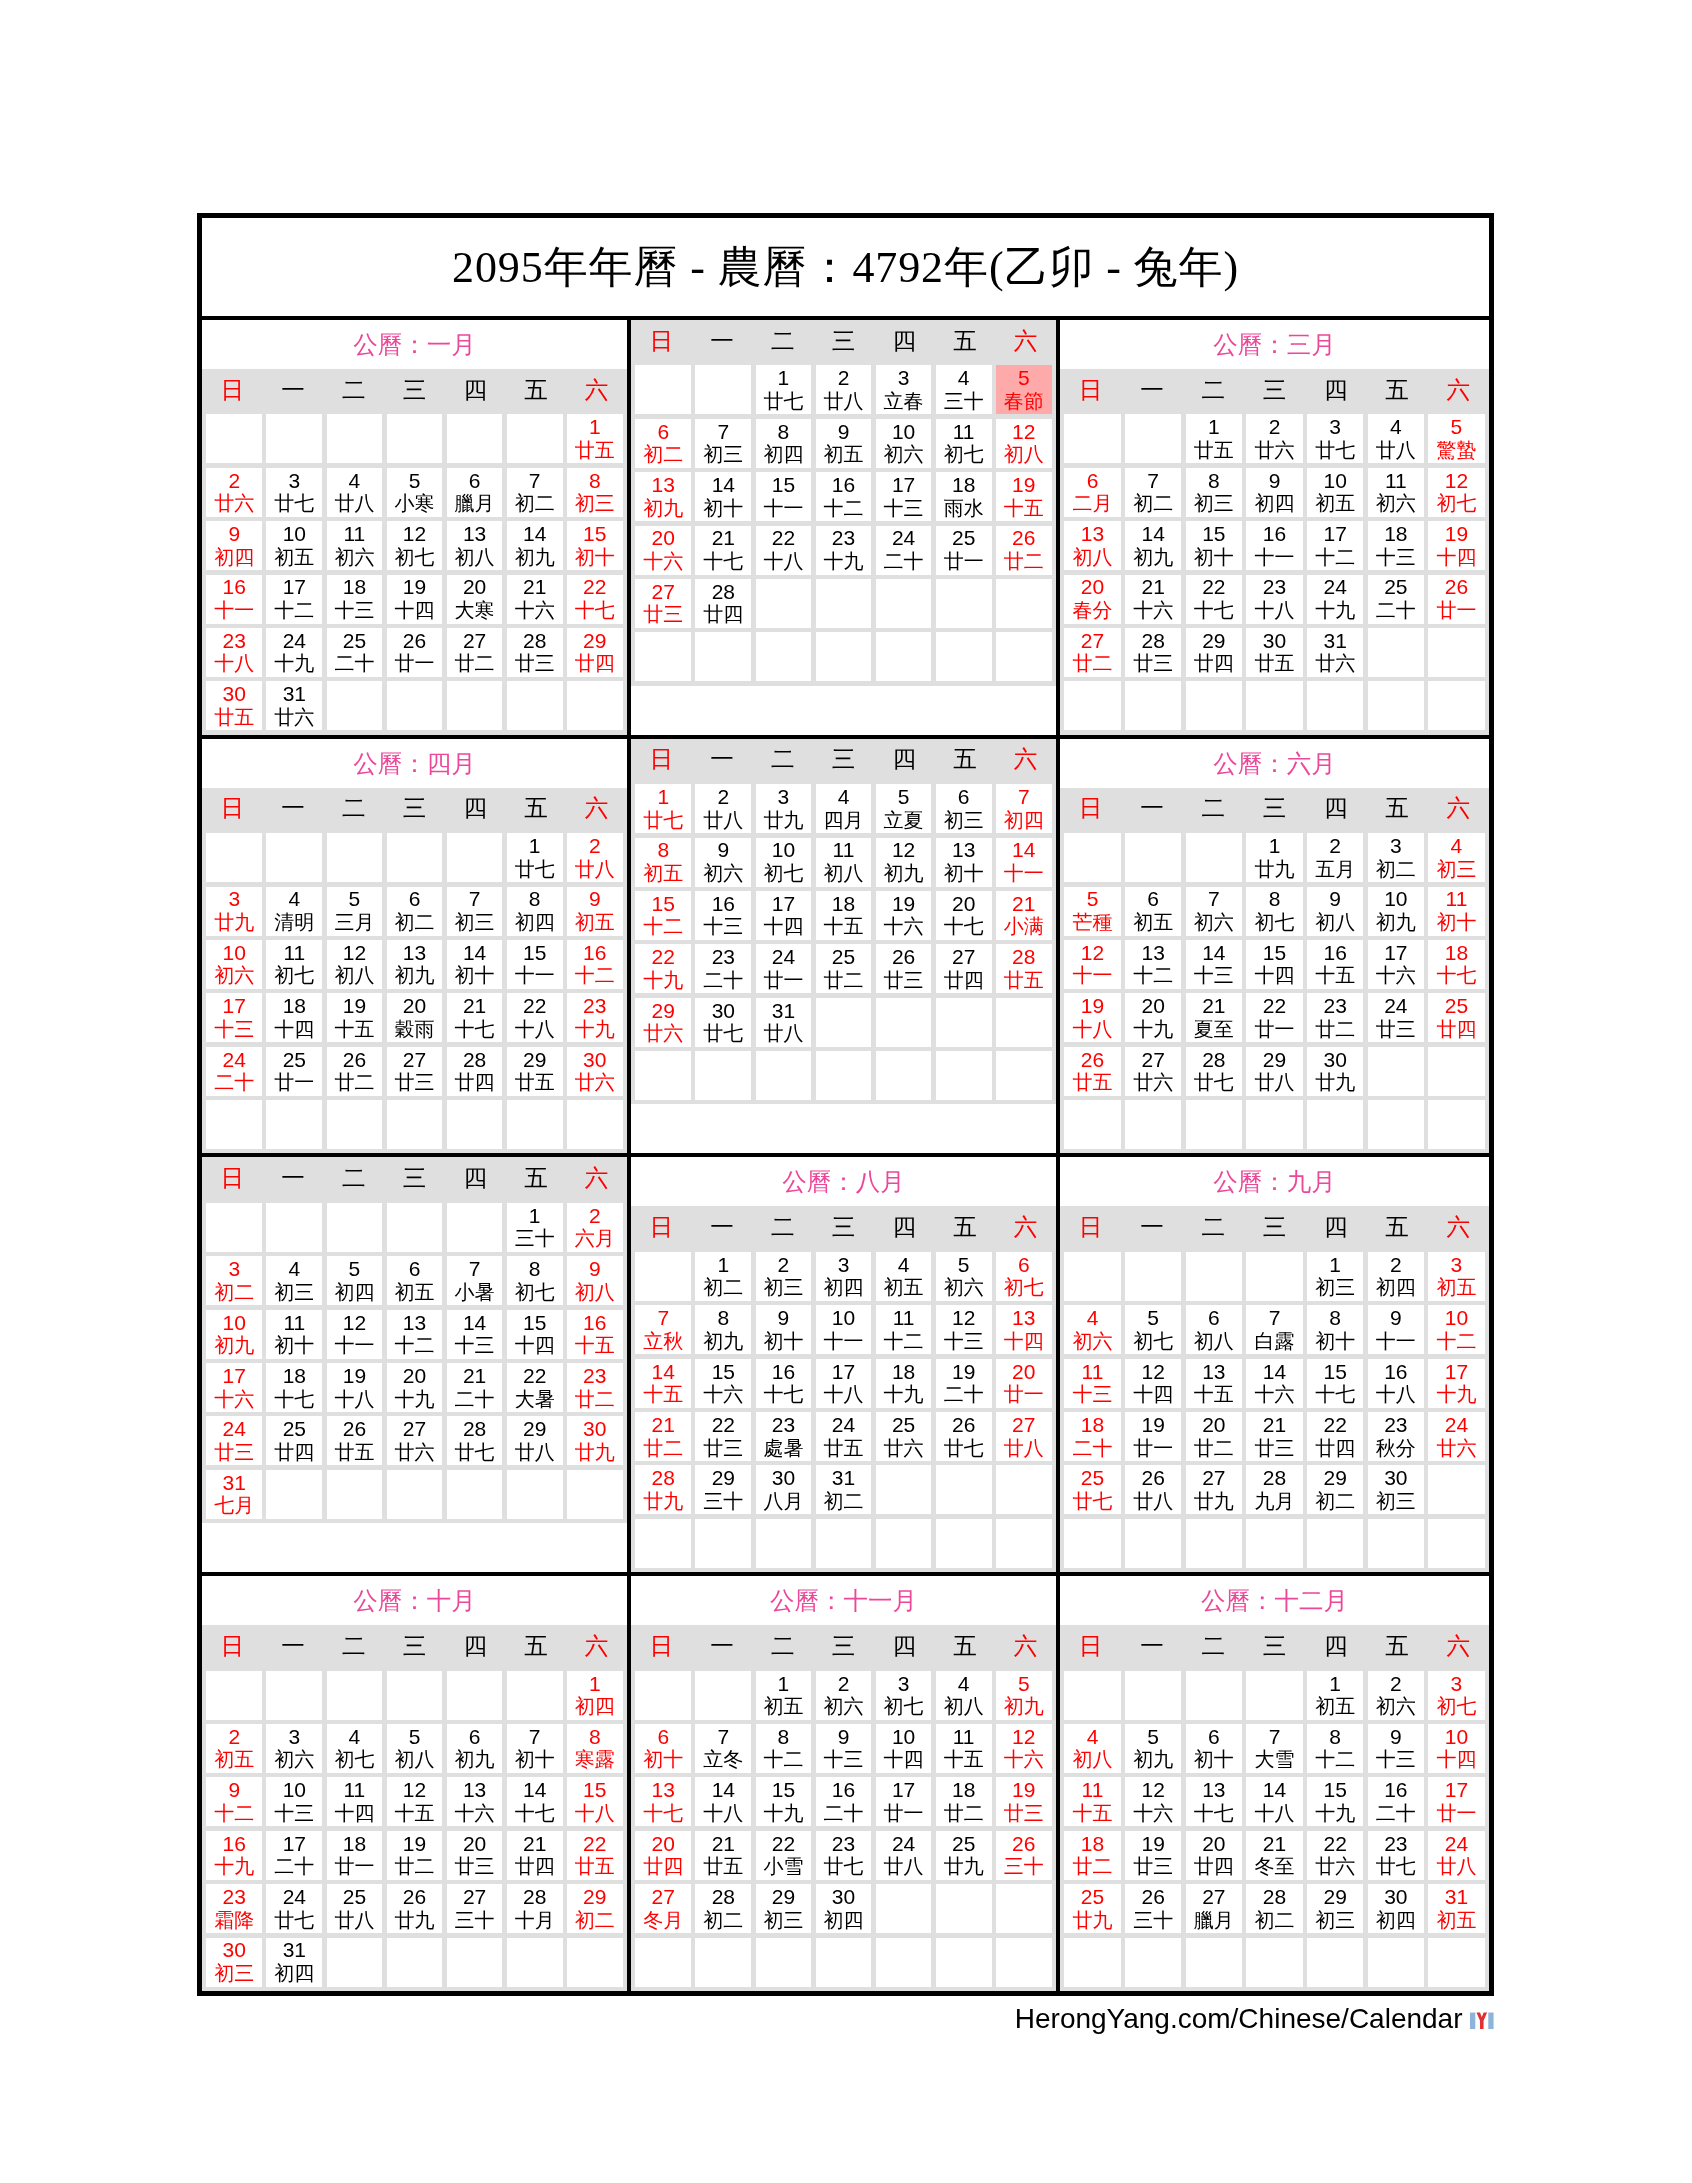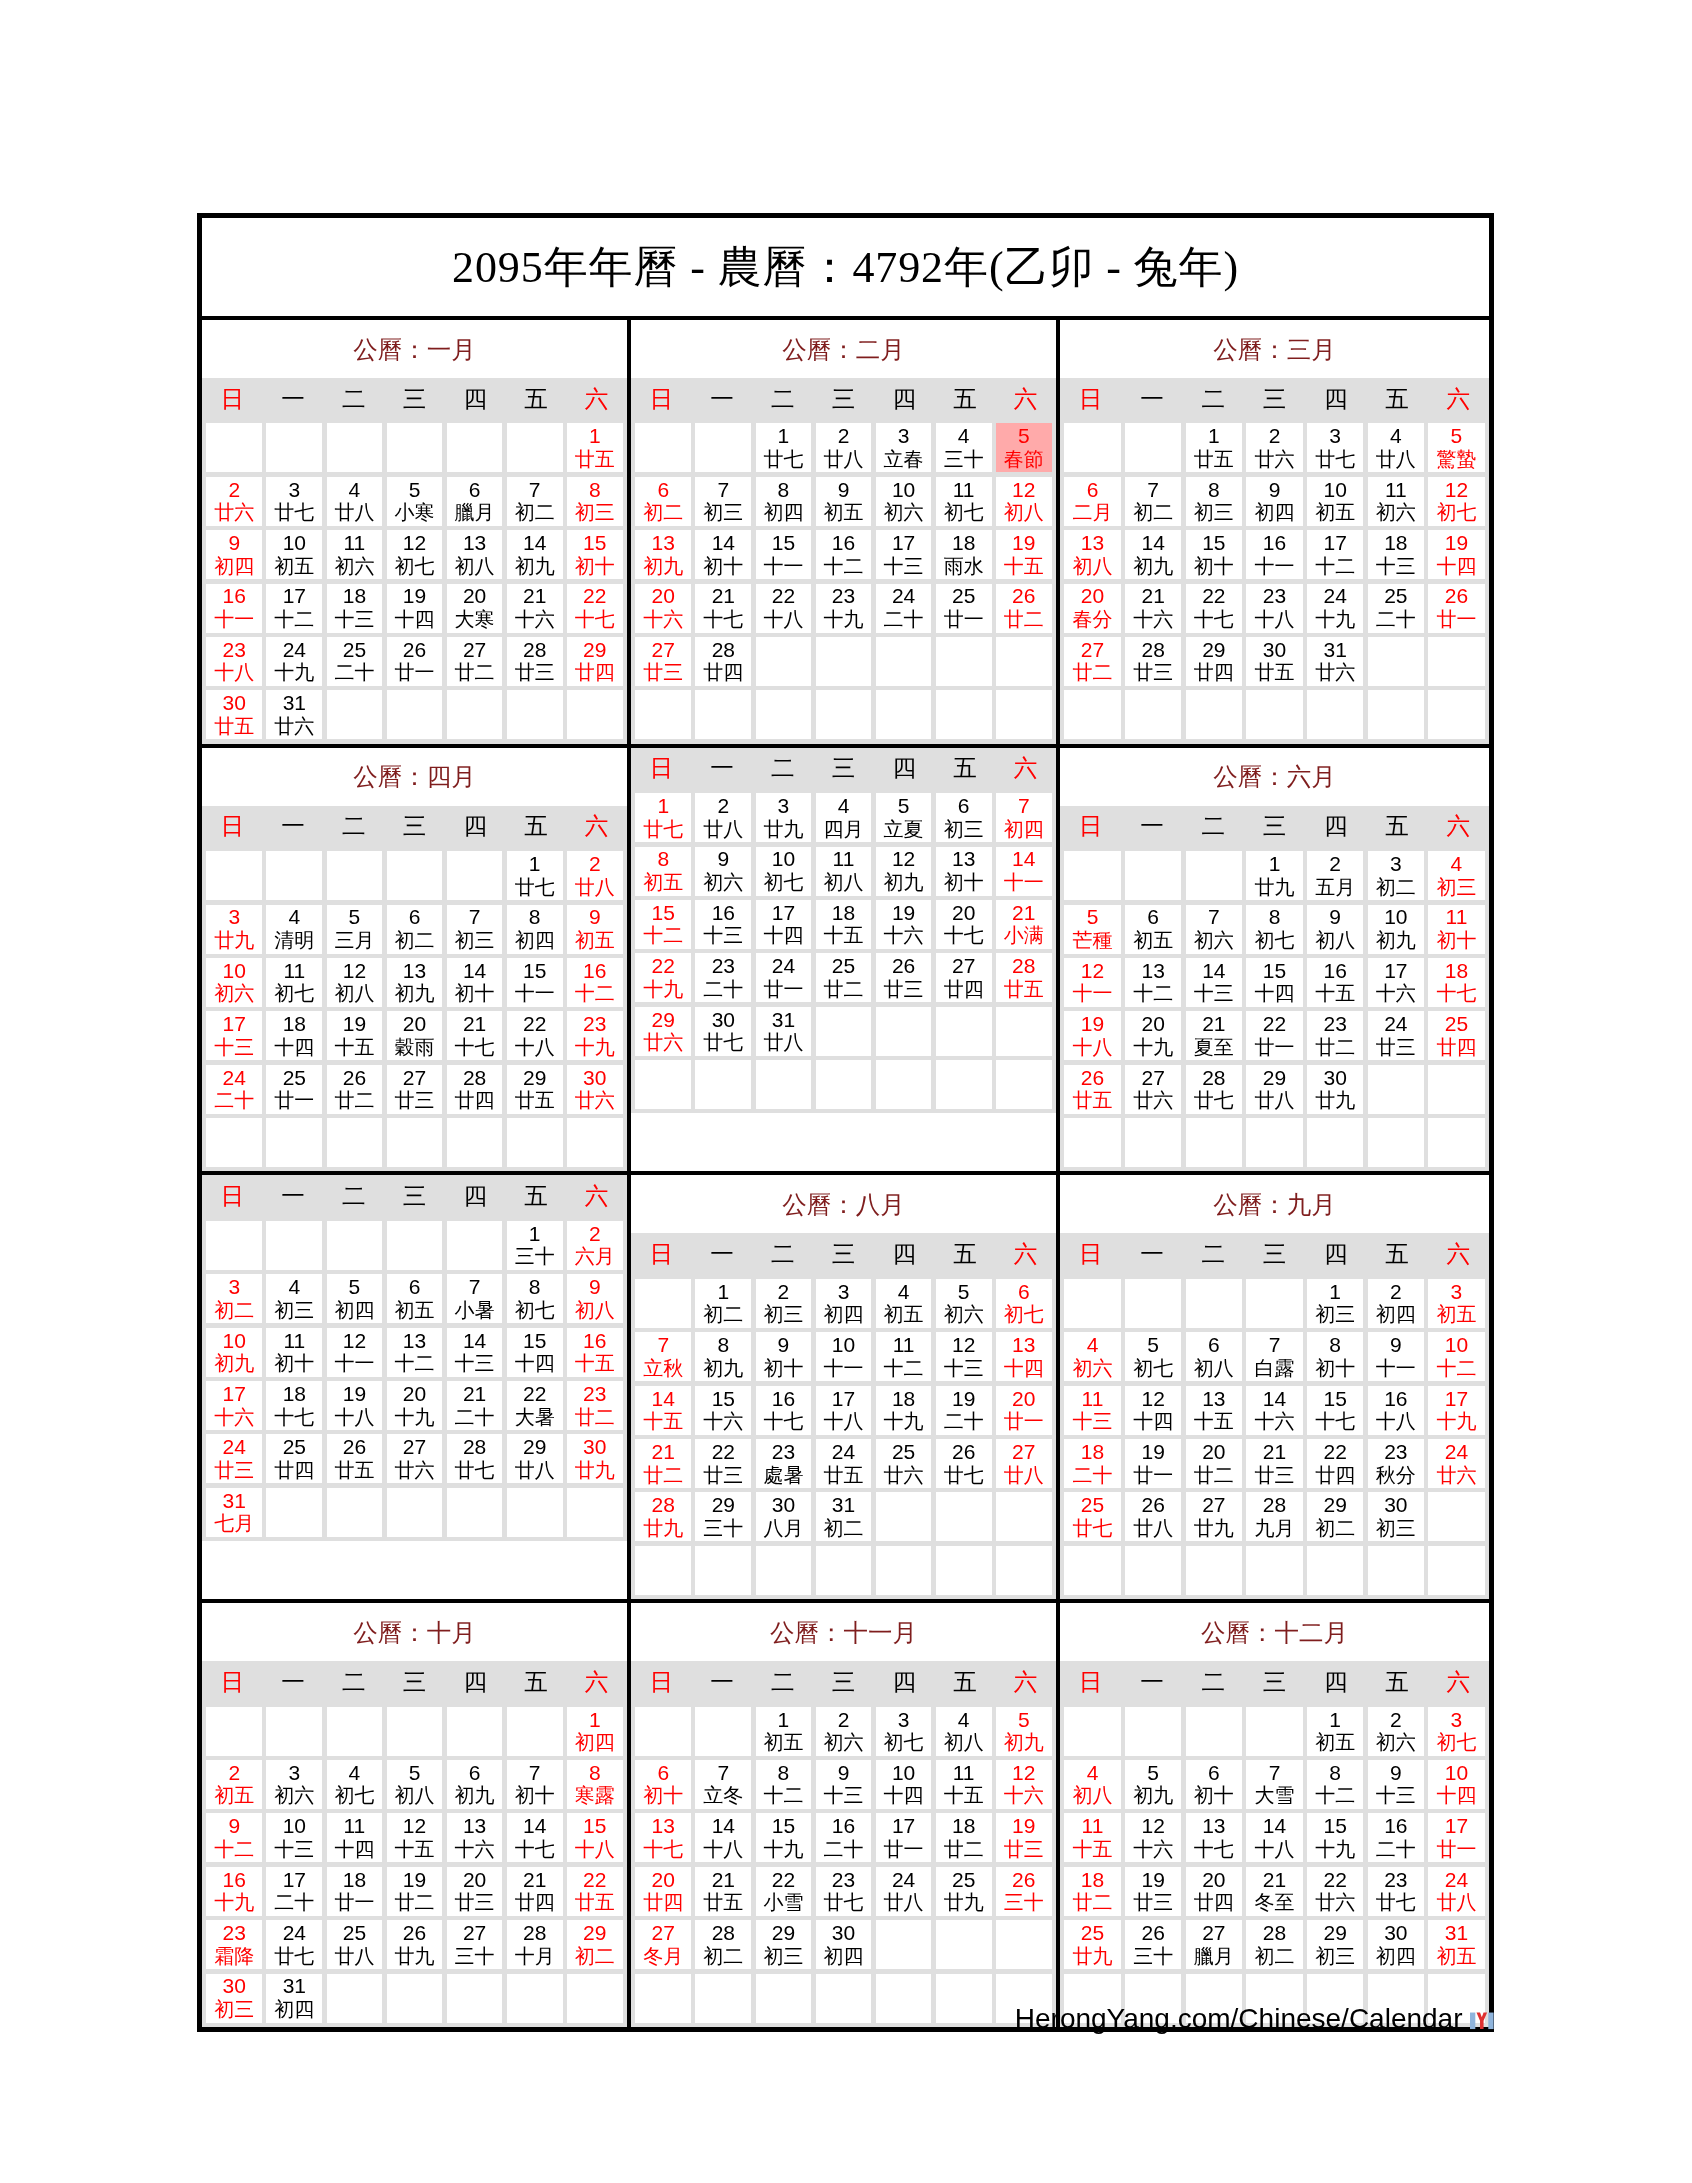"公曆：一月" .month-title { color: #7f1d1d -> #ec4899; height: 58px -> 49px }
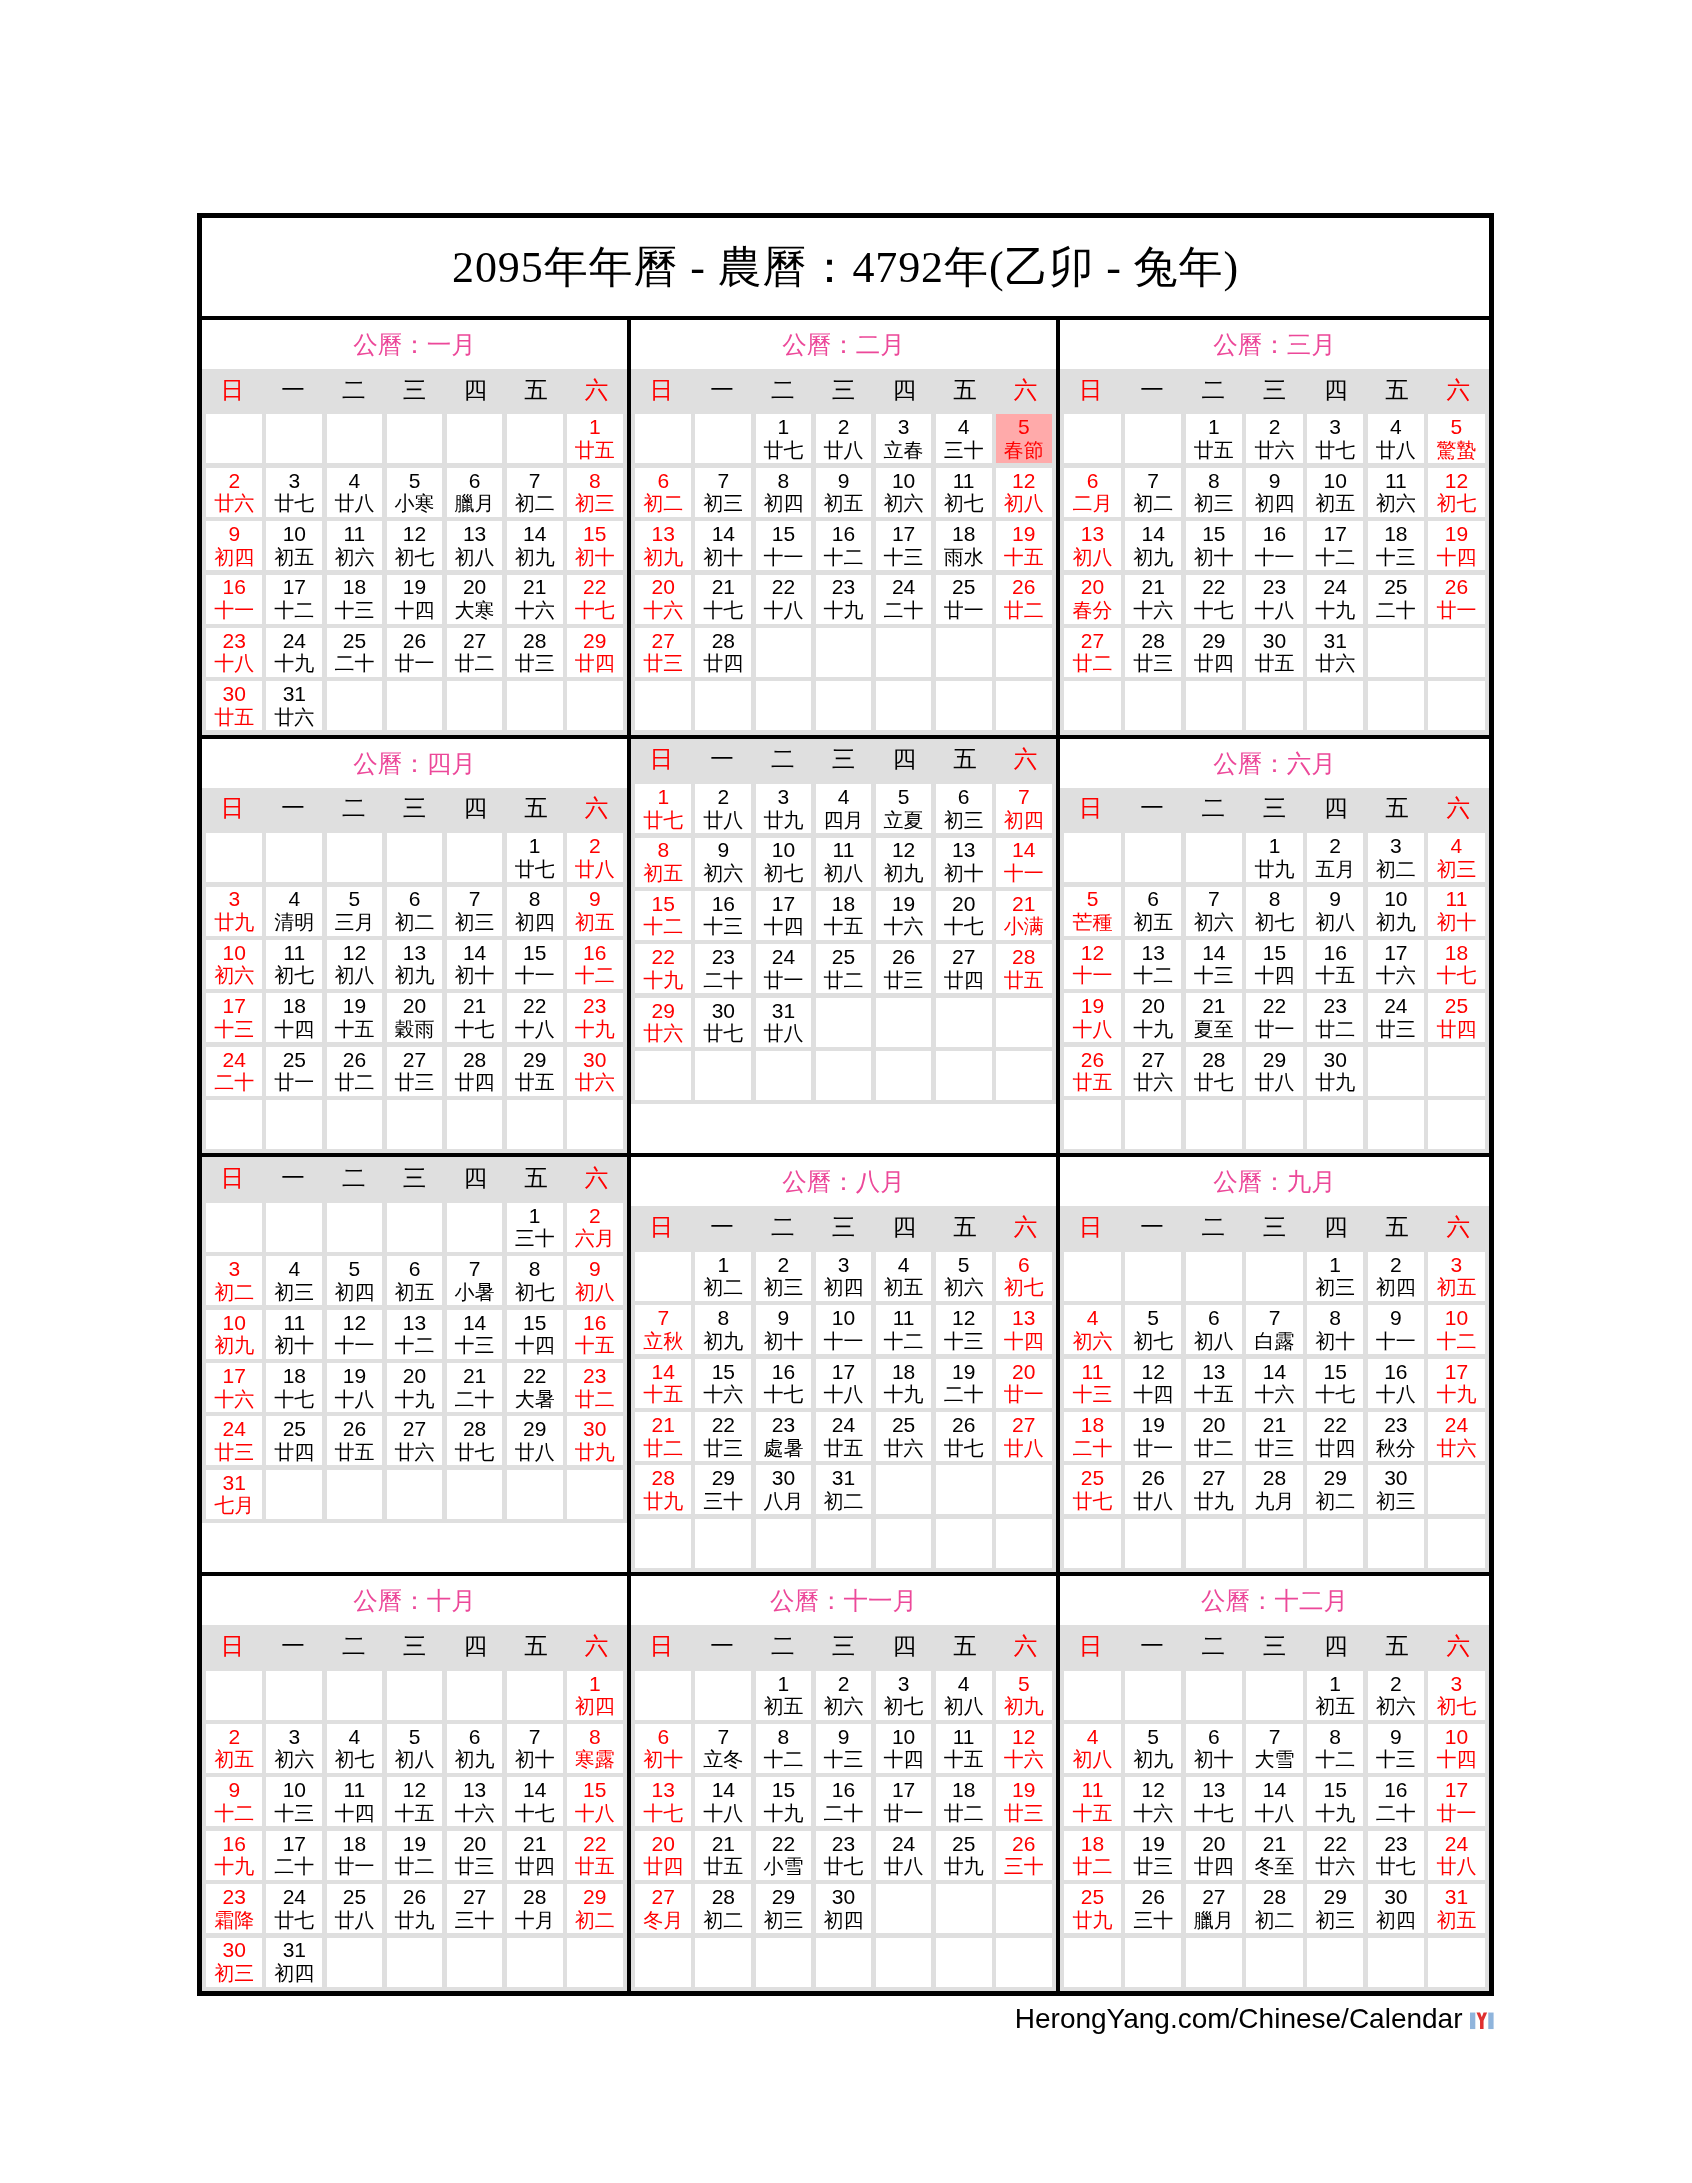"公曆：二月" div.month-title { html: <div>公曆：二月</div> -> none }
